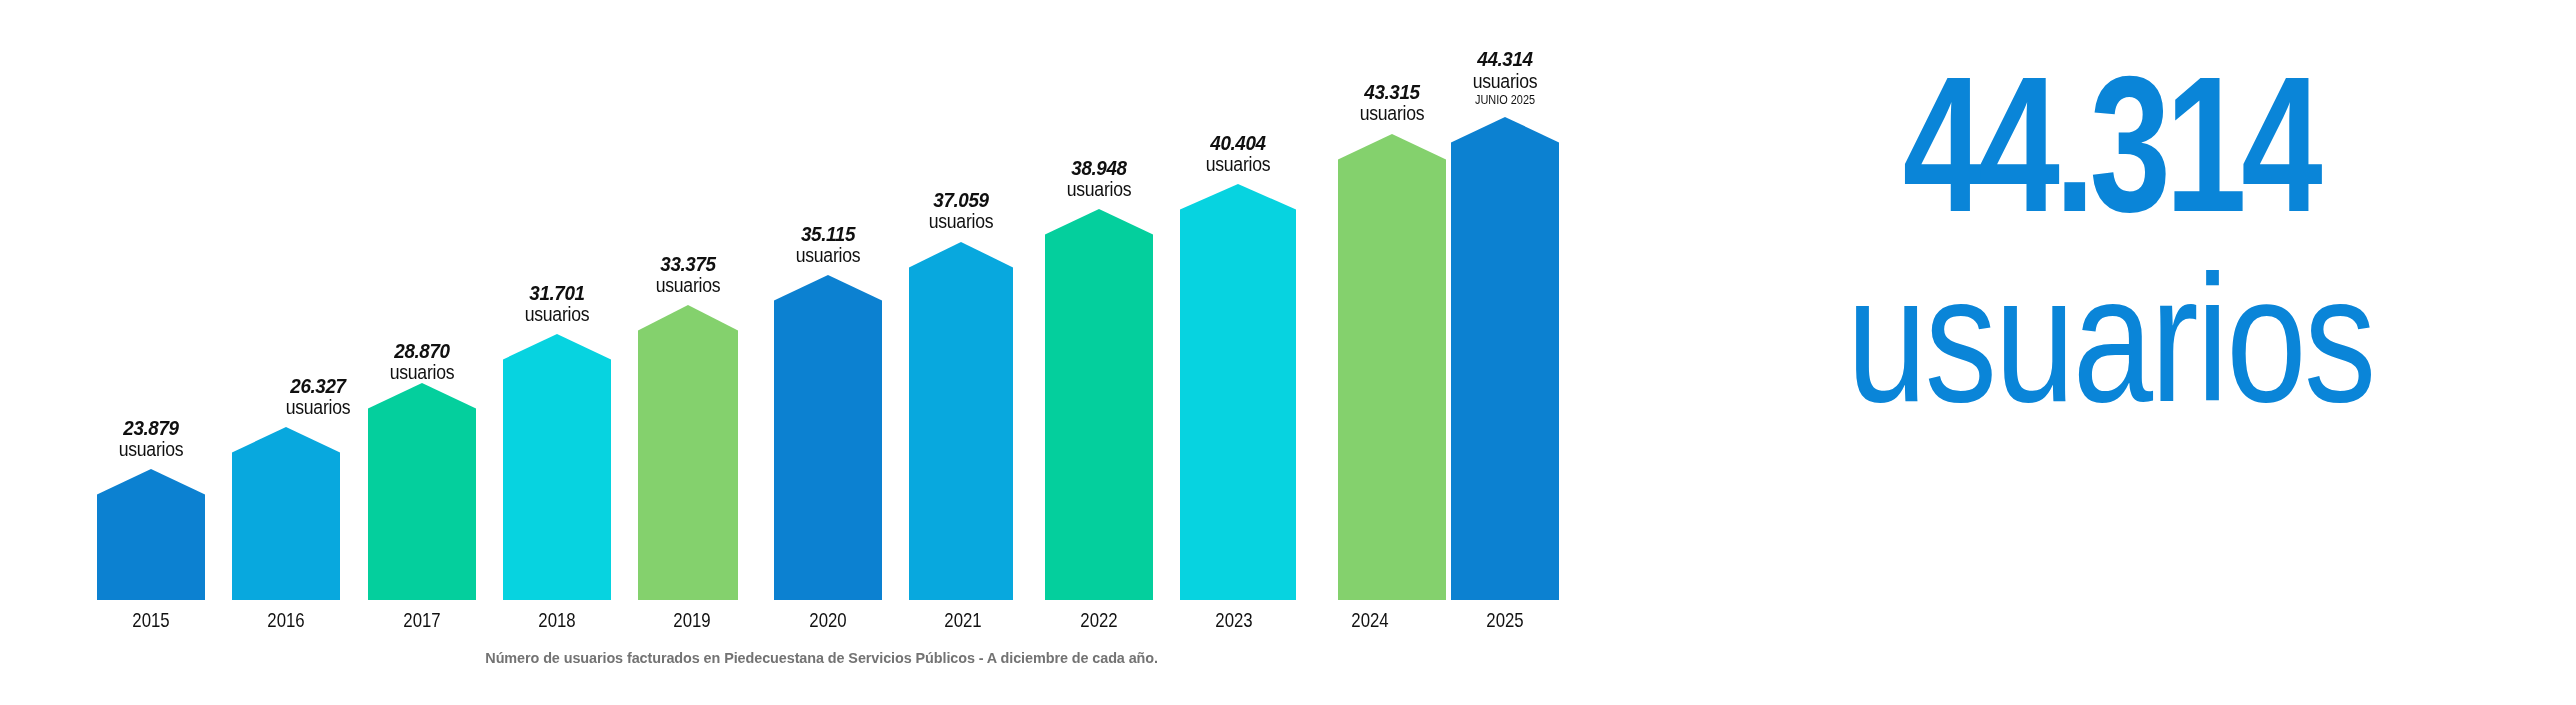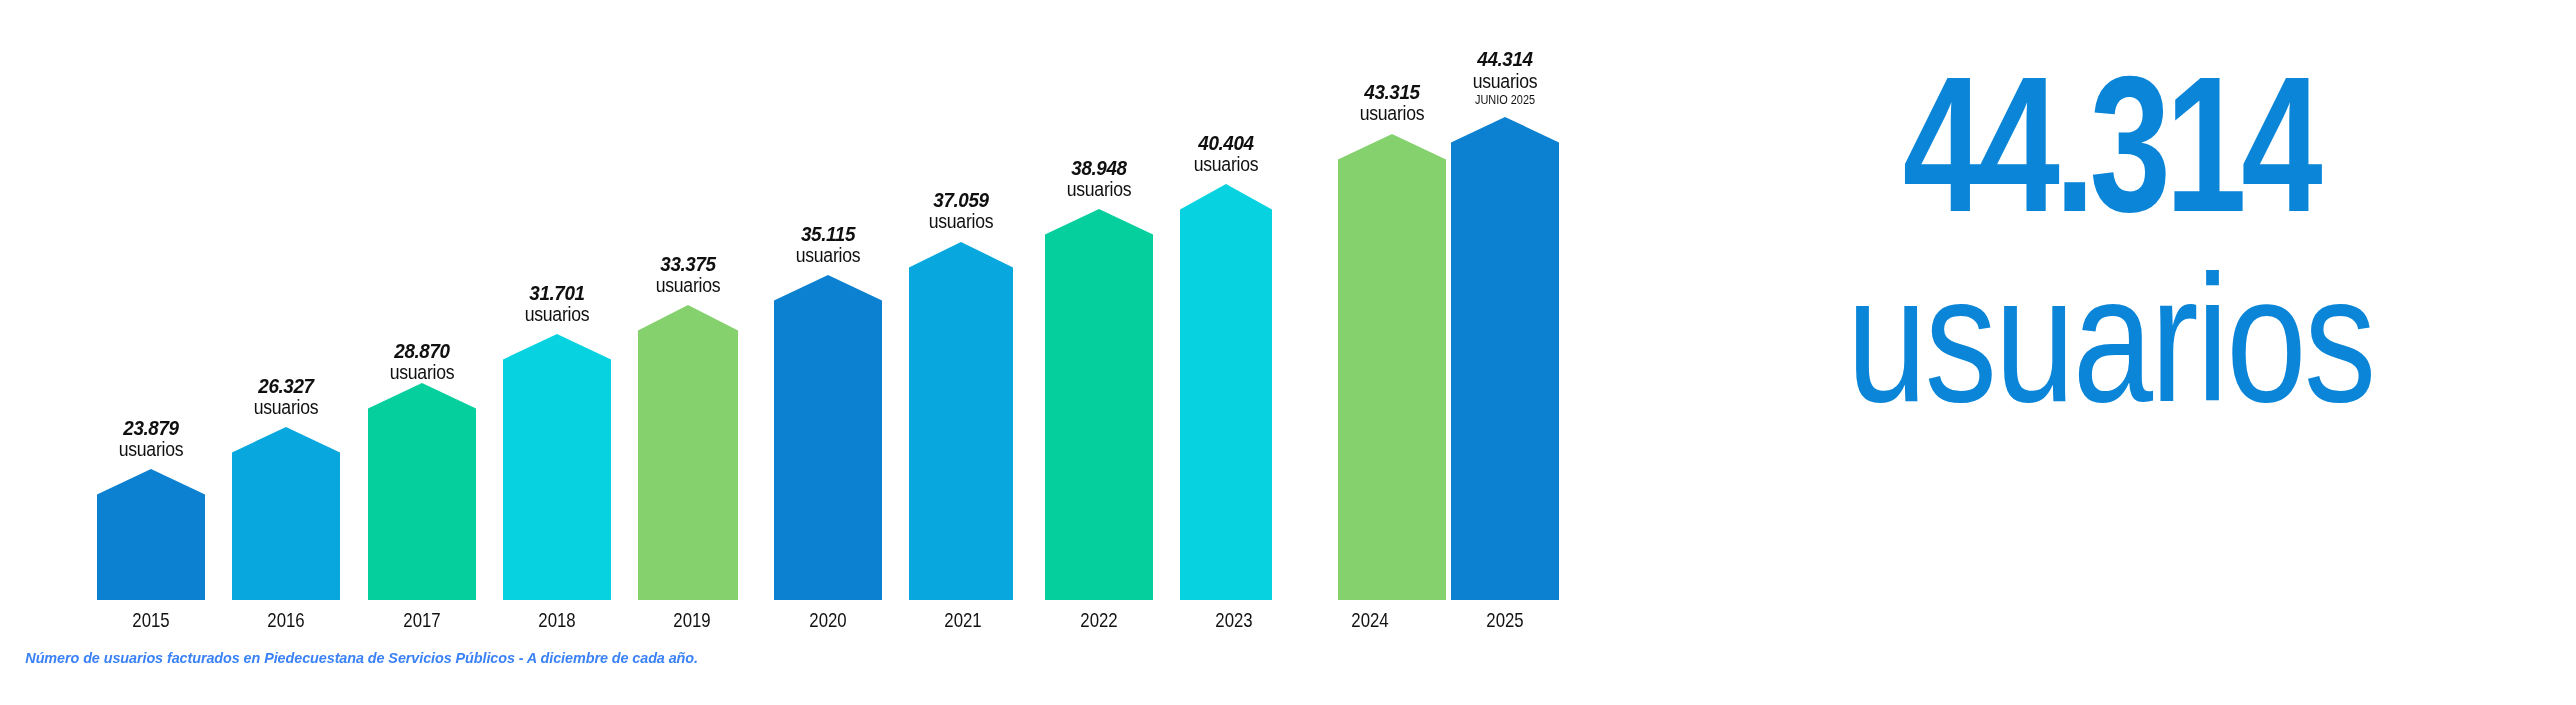"40.404" div.bar-group { width: 92px -> 116px }
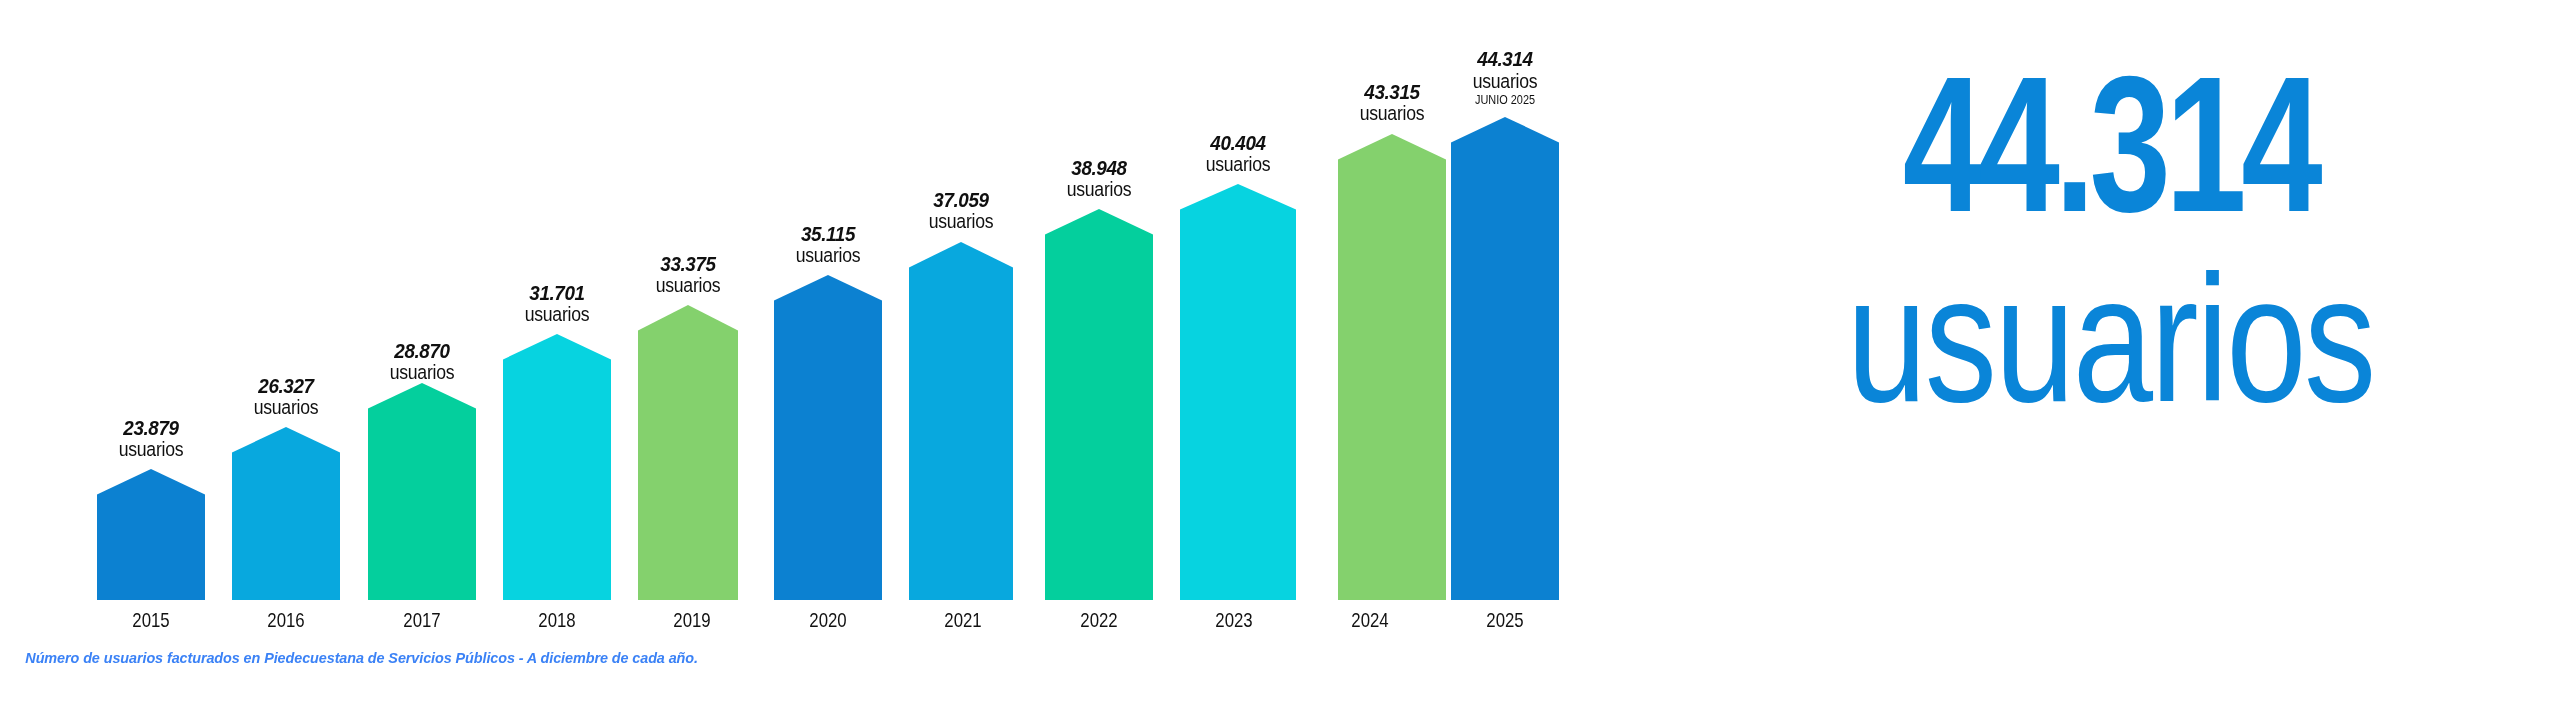"26.327" div.bar-labels { margin-left: none -> 32px }
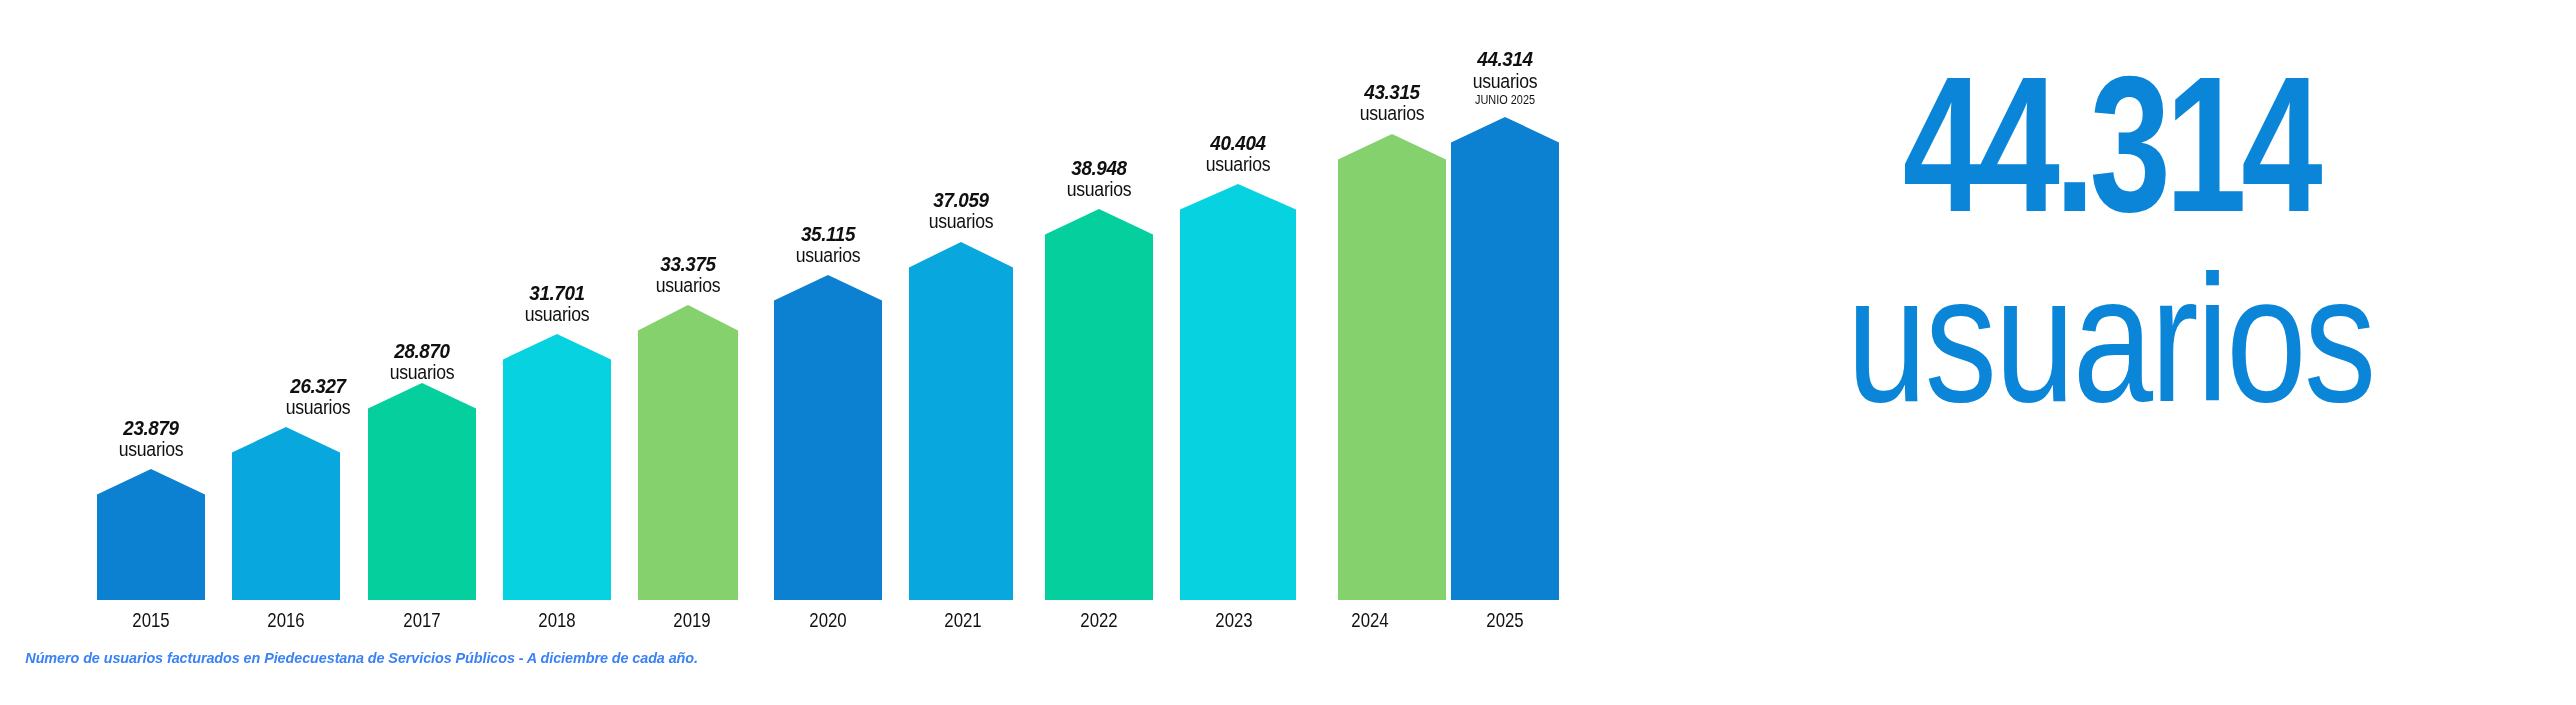"Número de usuarios facturados en" #chart-caption { color: #3b82f6 -> #737373; font-style: italic -> none; text-align: left -> center }
